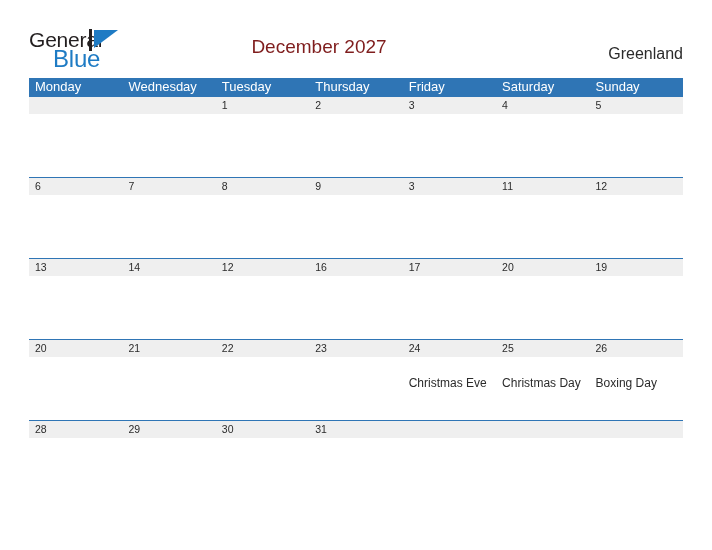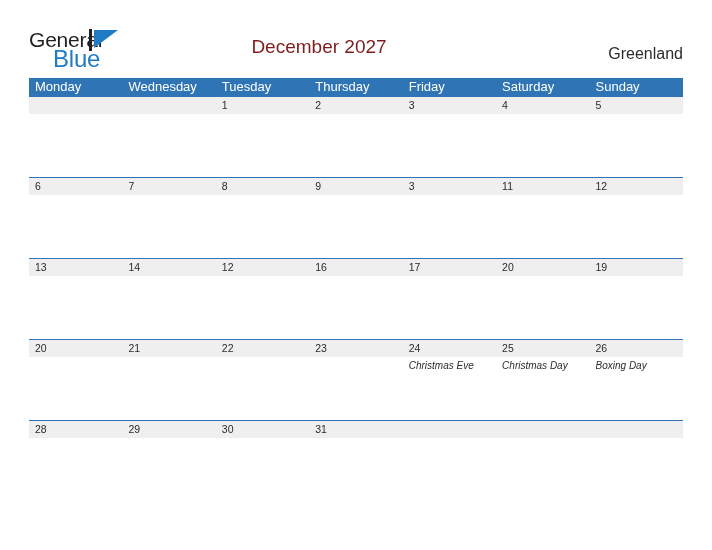"Christmas Eve" .day-event { font-size: 10px -> 12px; font-style: italic -> none; margin-top: 2px -> 20px }
